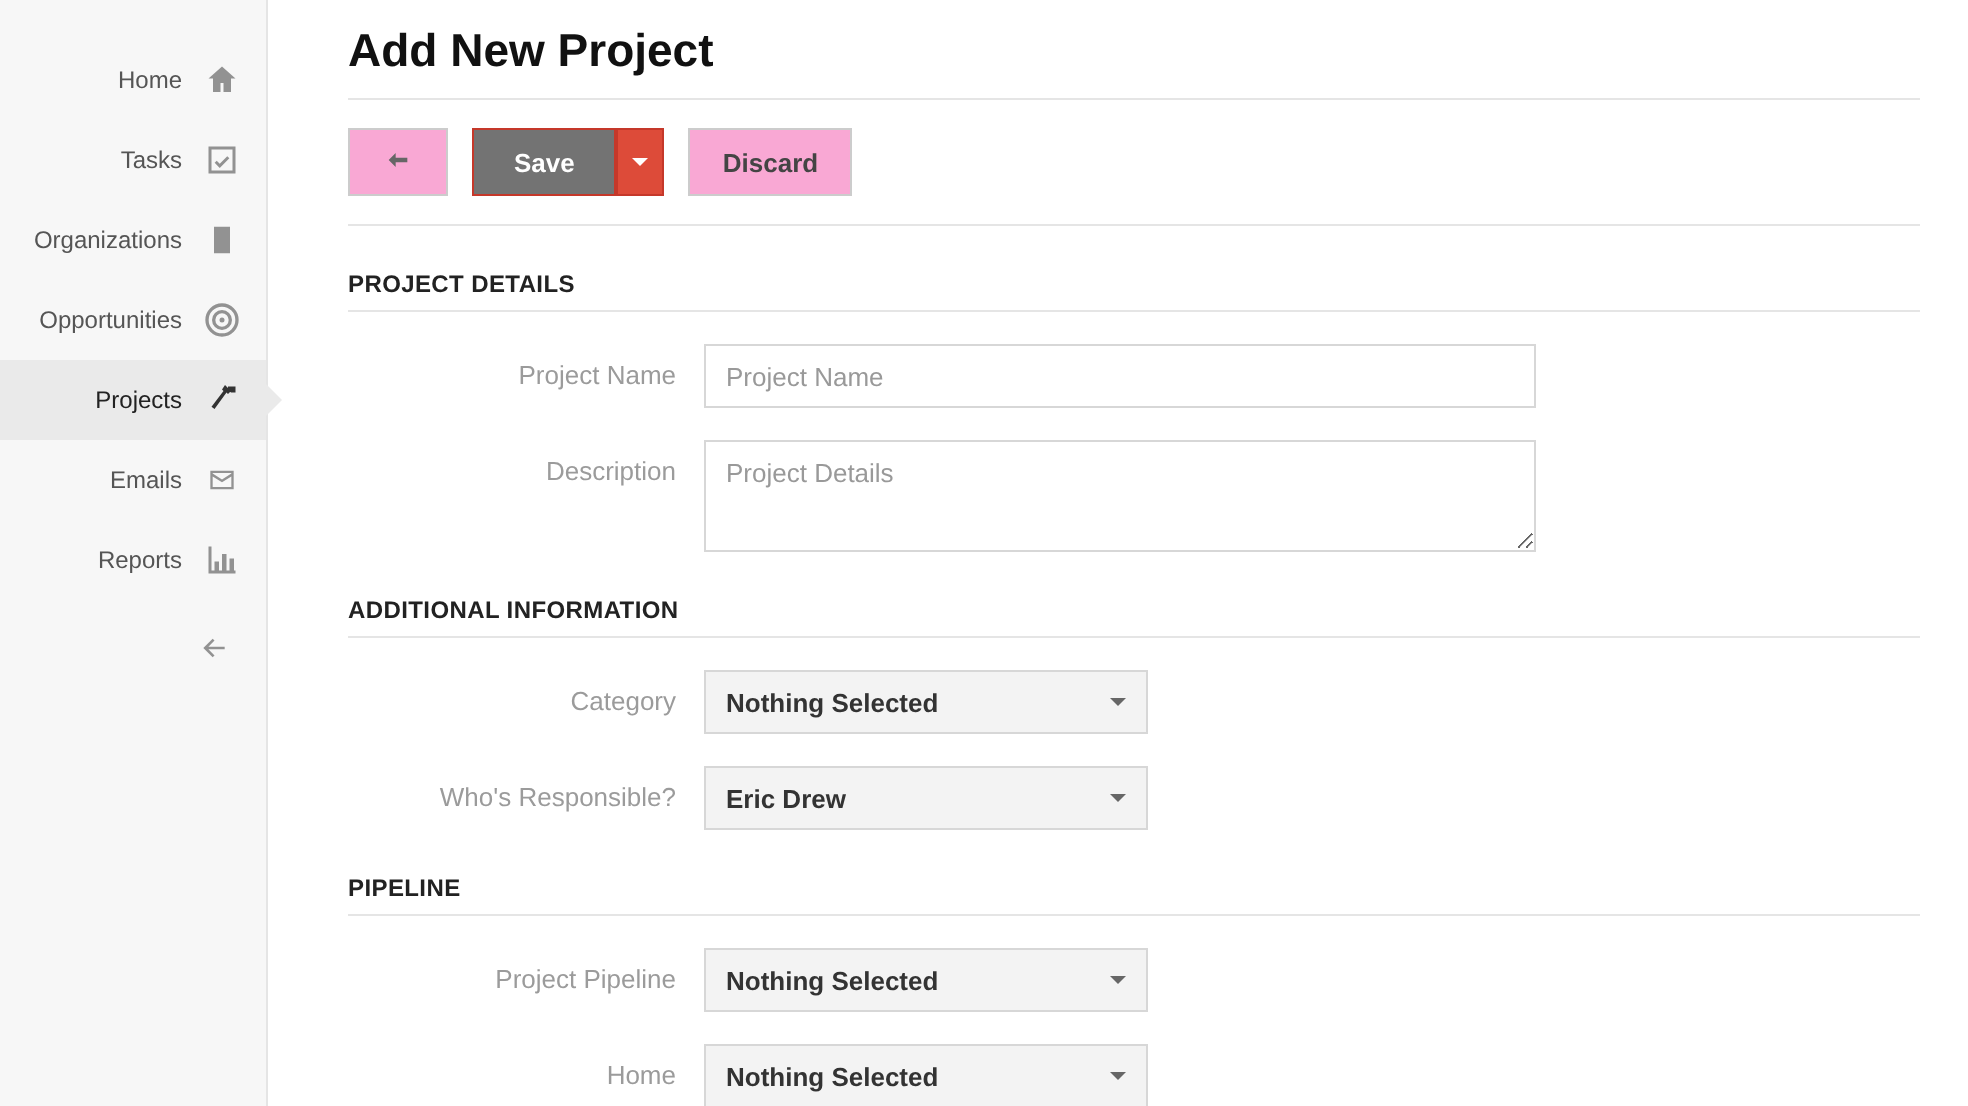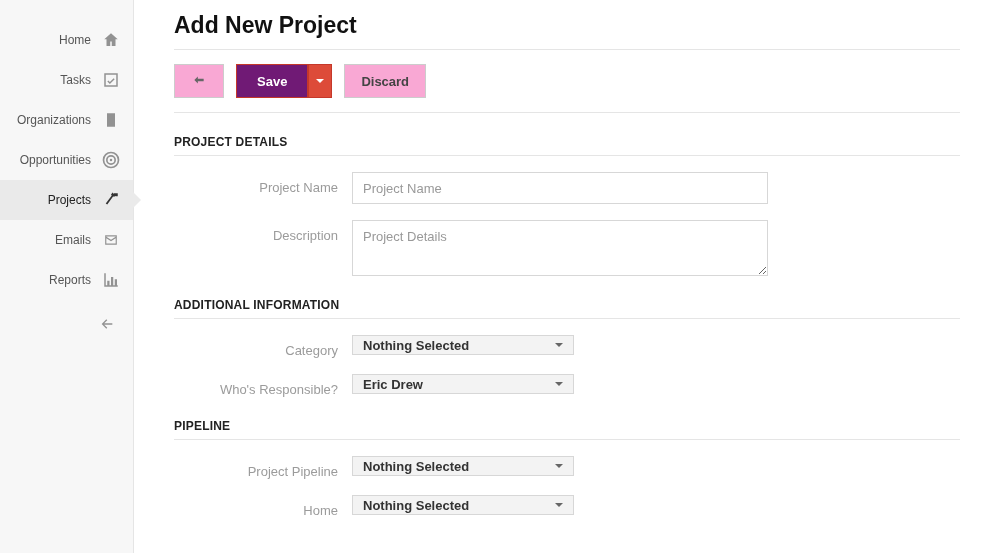"Save" .btn-save { background: #701a75 -> #737373 }
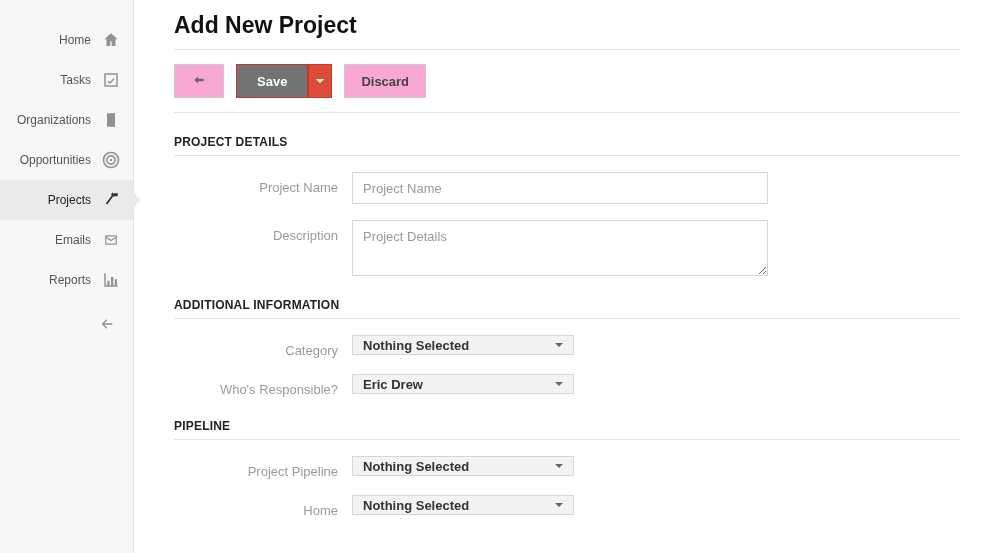"Nothing Selected" .dropdown { height: 20px -> 32px }
